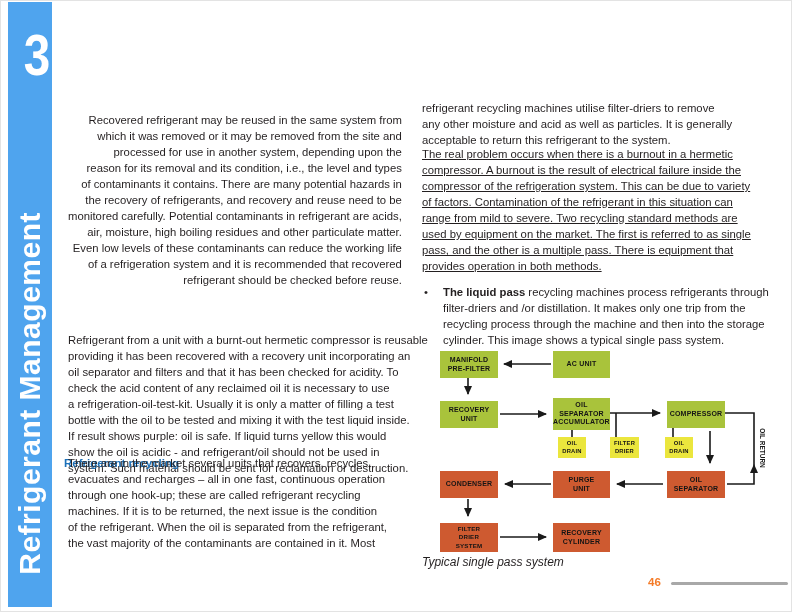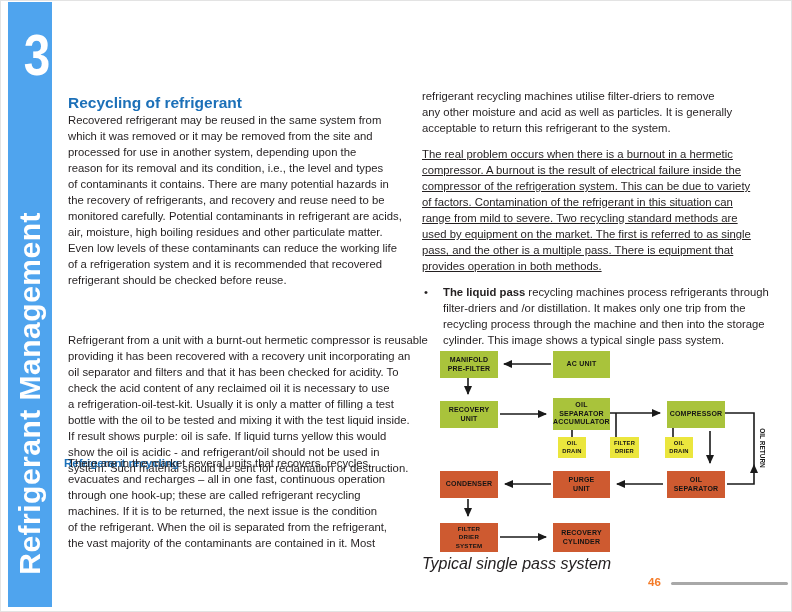"Recycling of refrigerant" div.h1 { html: <div>Recycling of refrigerant</div> -> none }
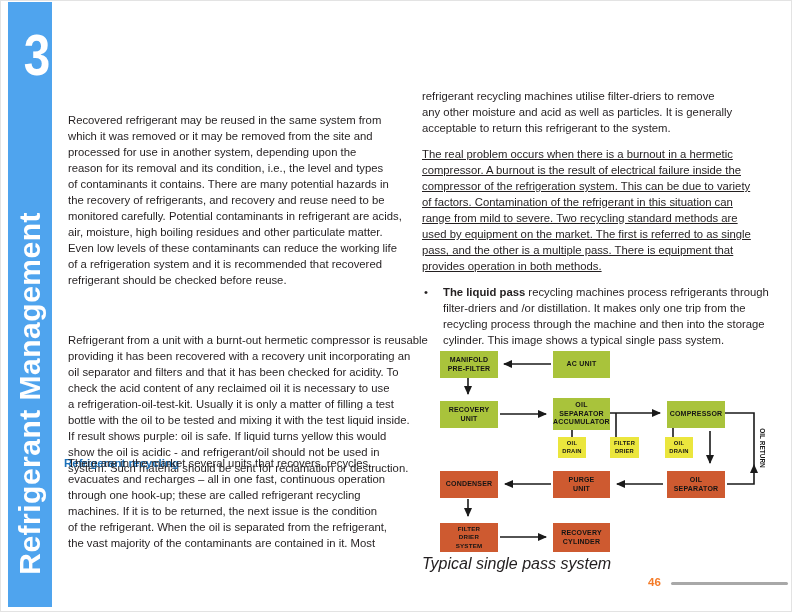"refrigerant recycling machines utilise" .rp1 { top: 88px -> 100px }
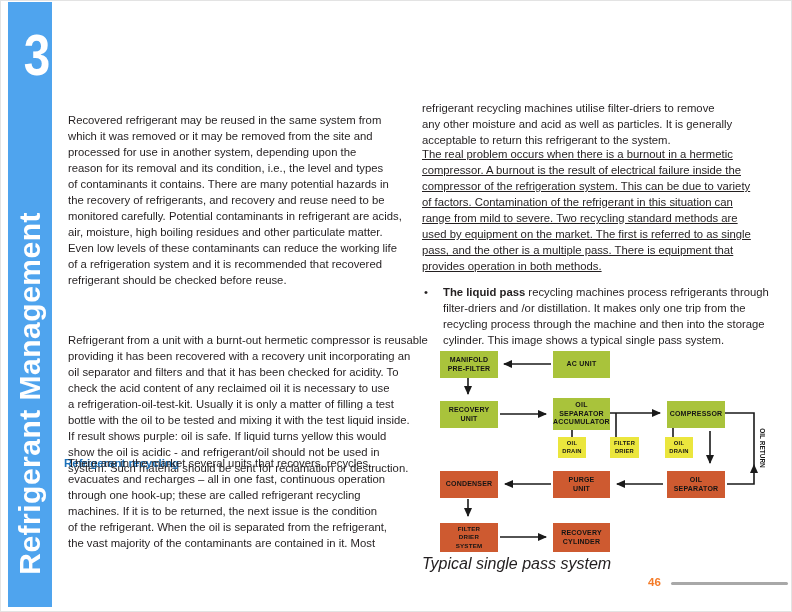"Recovered refrigerant may be reused" .lp1 { text-align: none -> right }
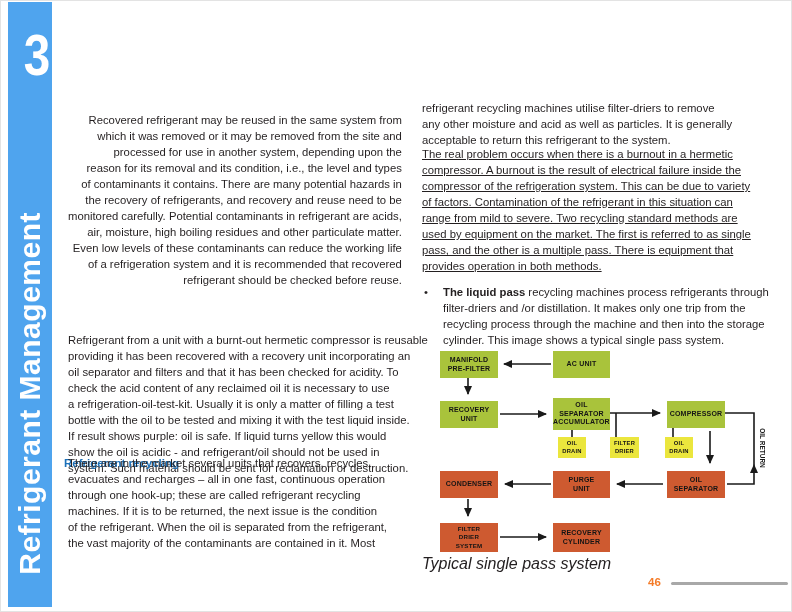"Typical single pass system" .caption { font-size: 16px -> 12px }
